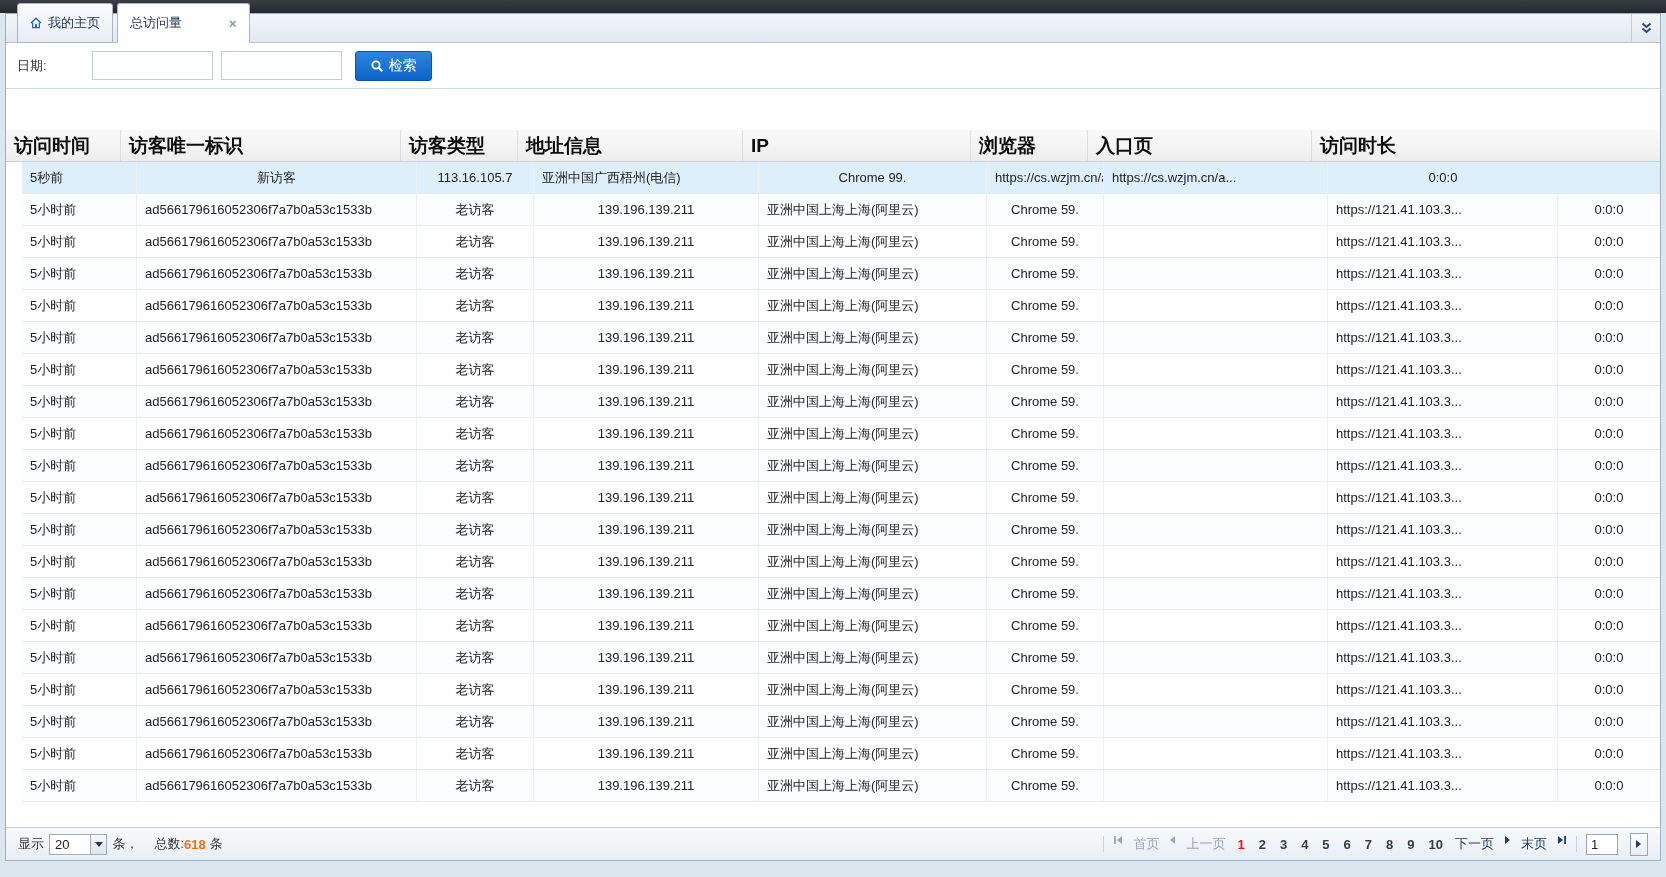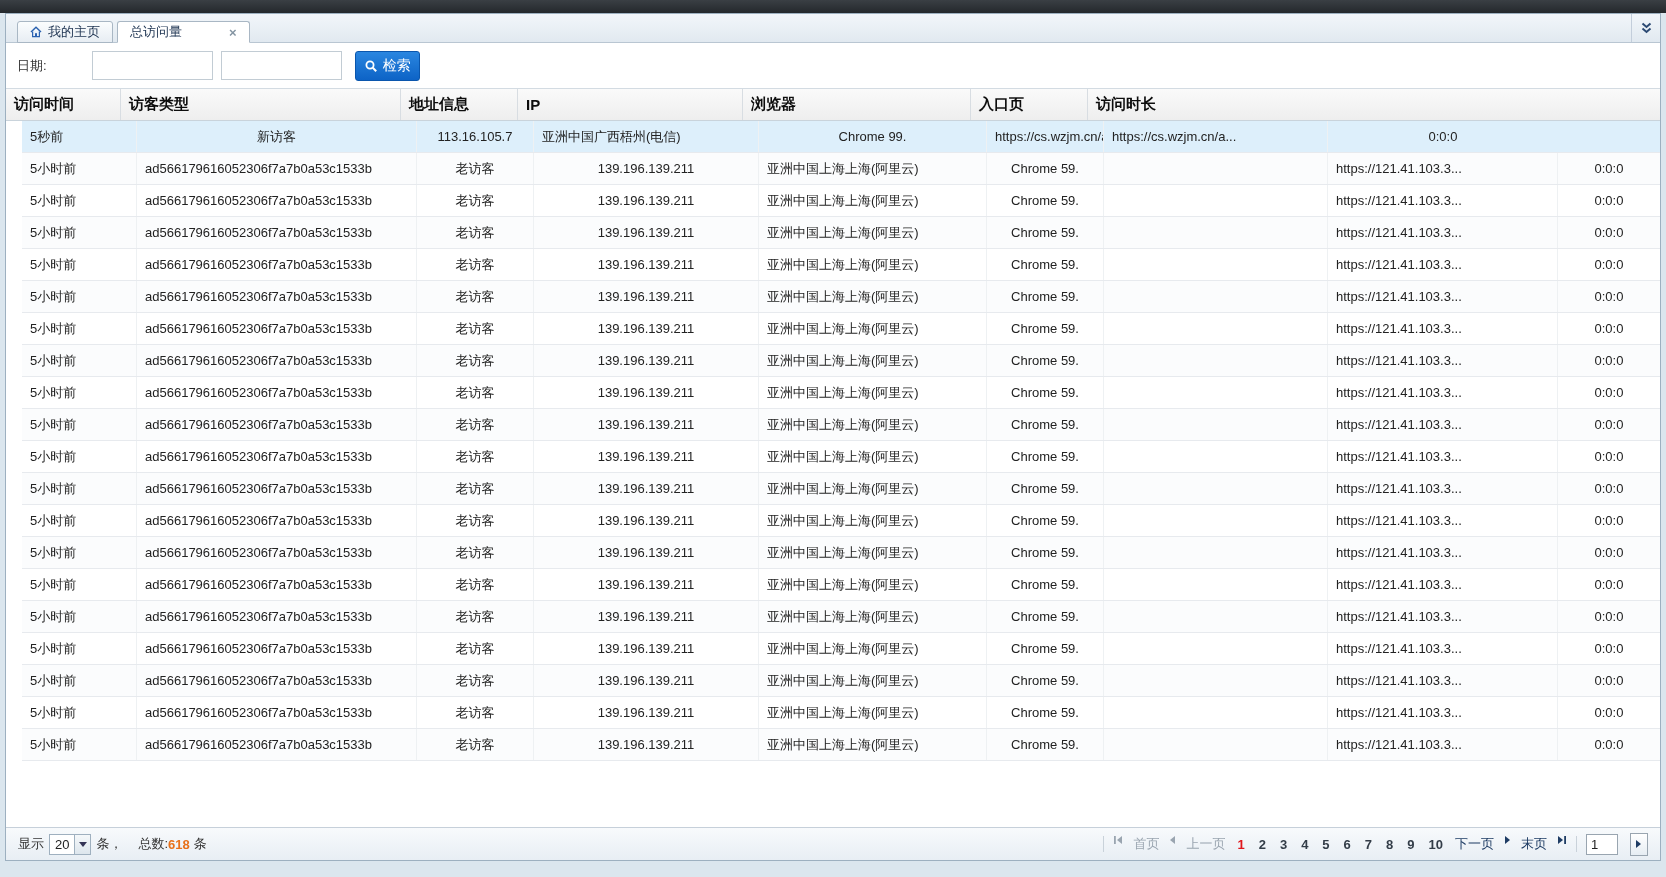"我的主页" .tab { height: 22px -> 40px }
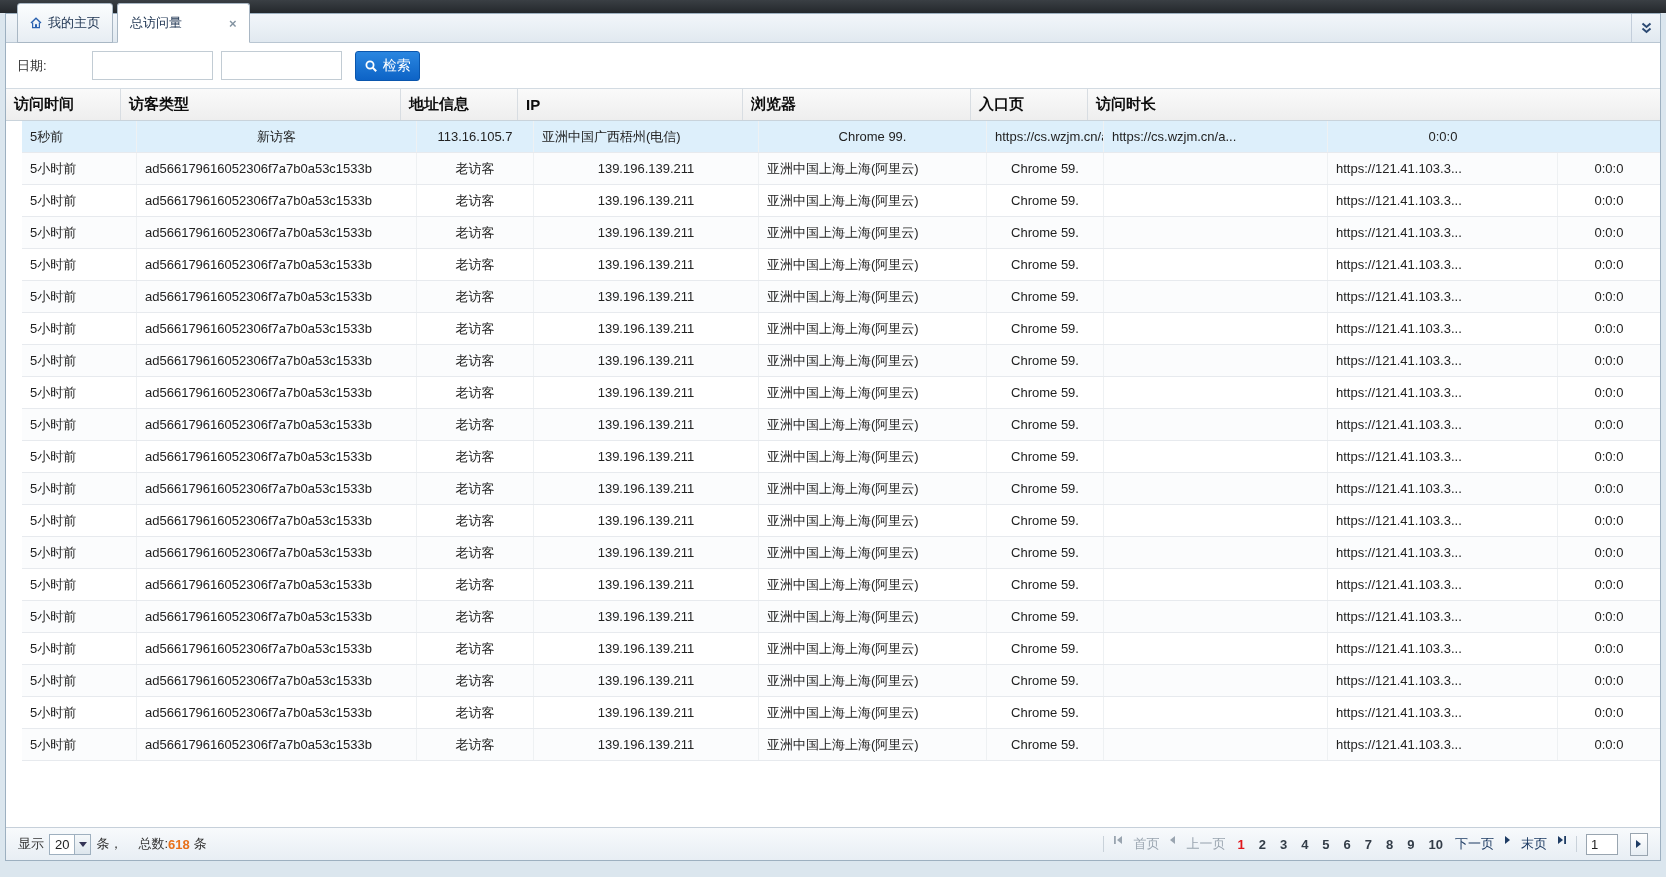"检索" .search-btn { padding: 0 8px -> 0 14px }
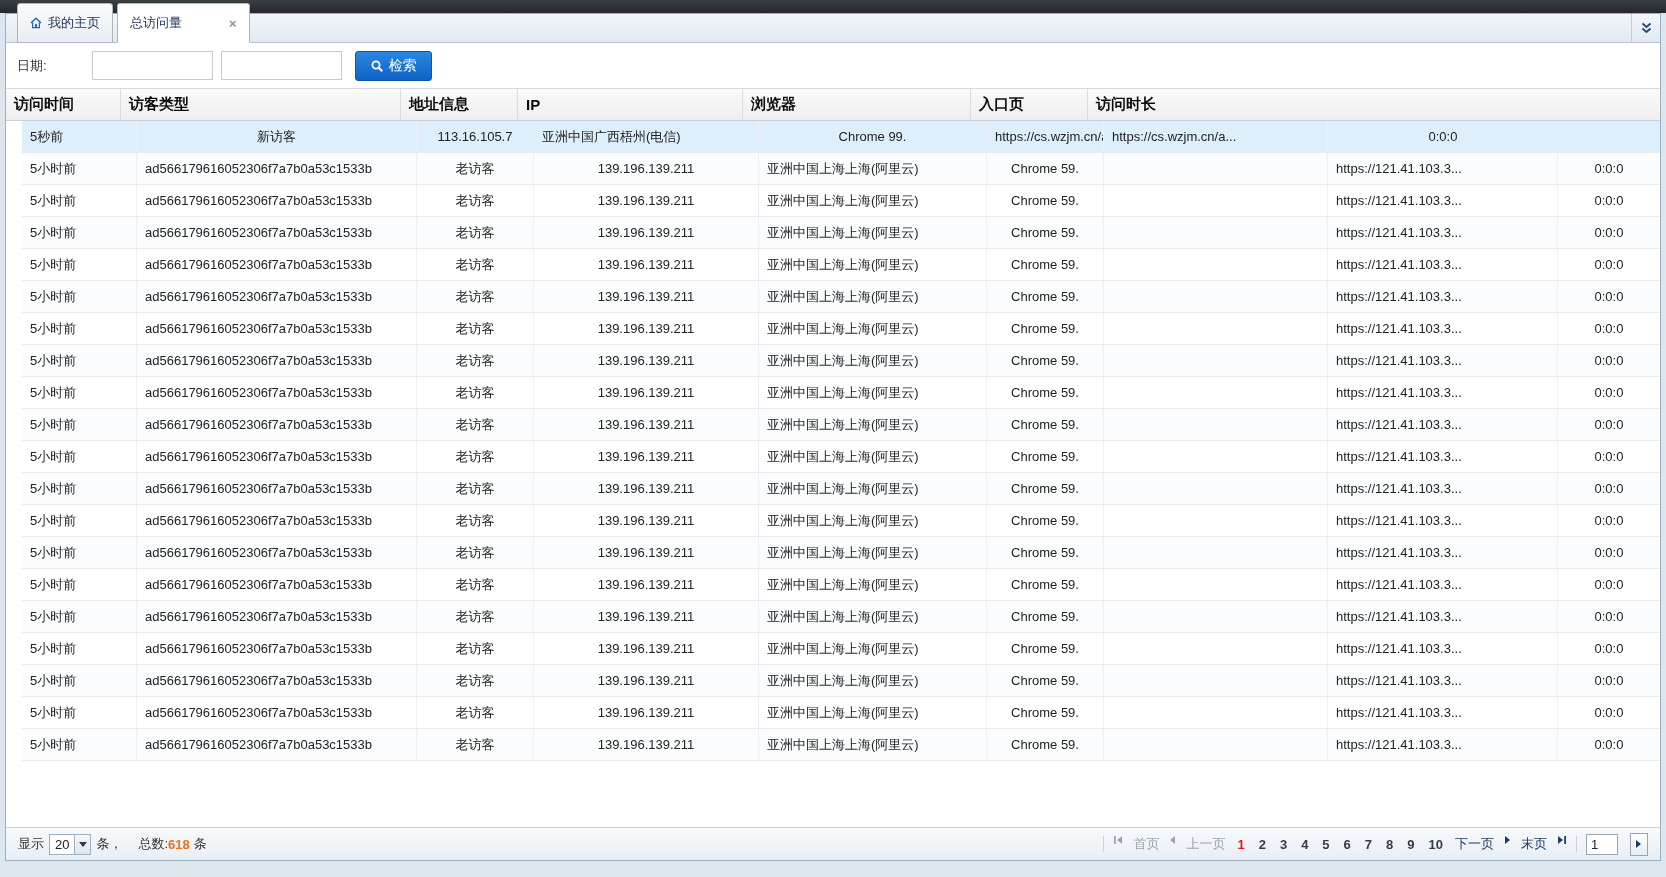"访问时间" .thead { font-size: 15px -> 19px; margin-top: none -> 41px }
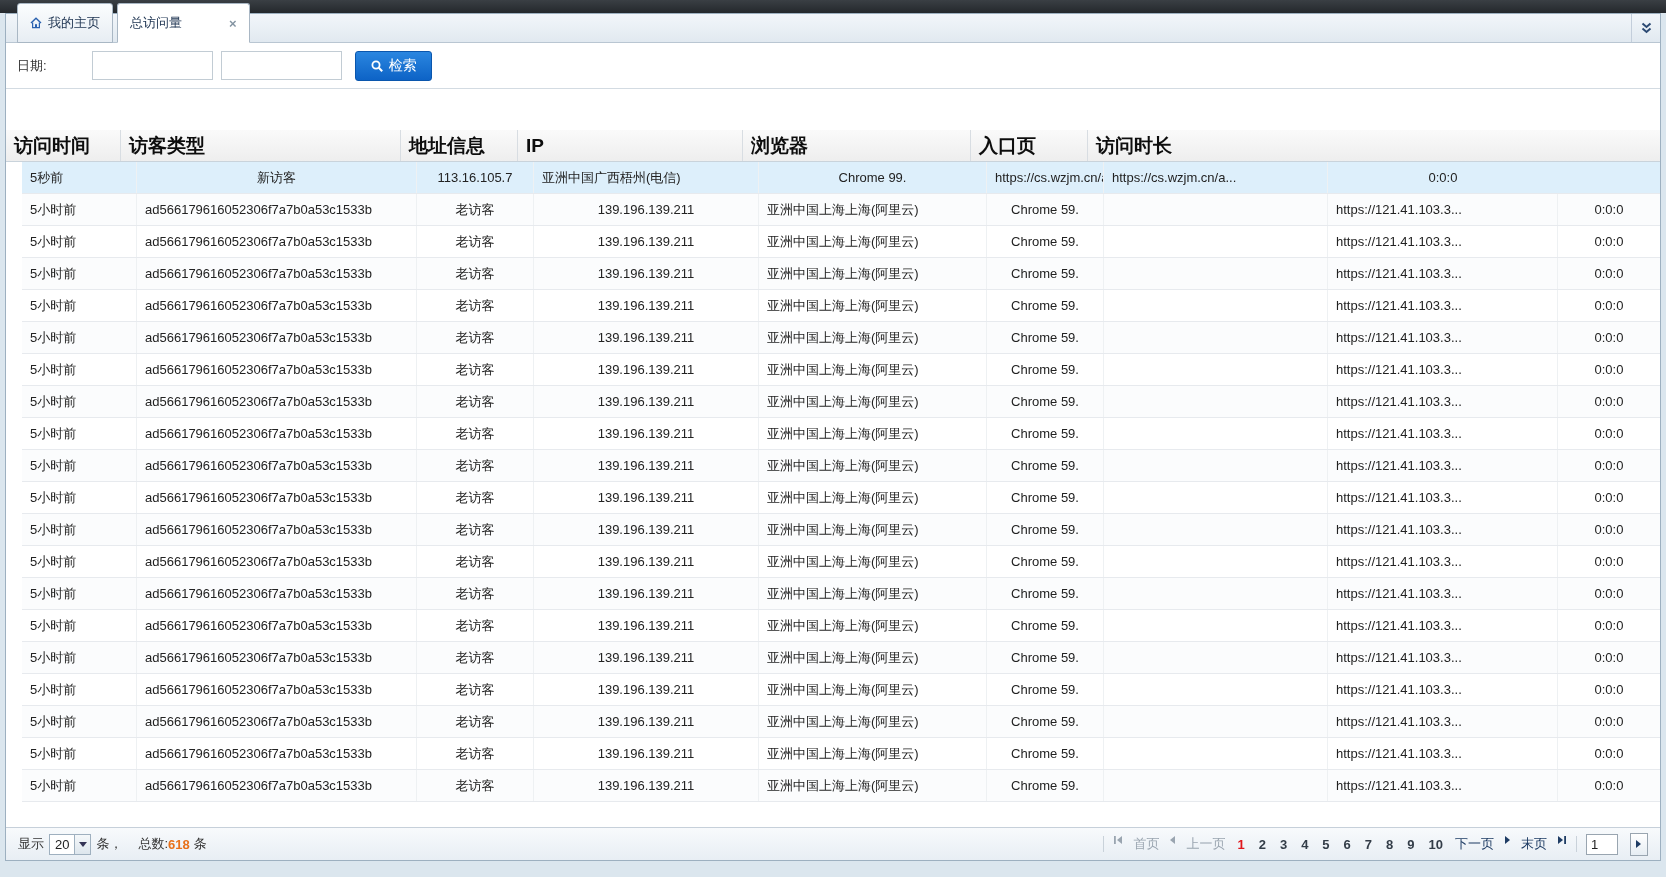"访客唯一标识" div.th { html: none -> <div>访客唯一标识</div> }
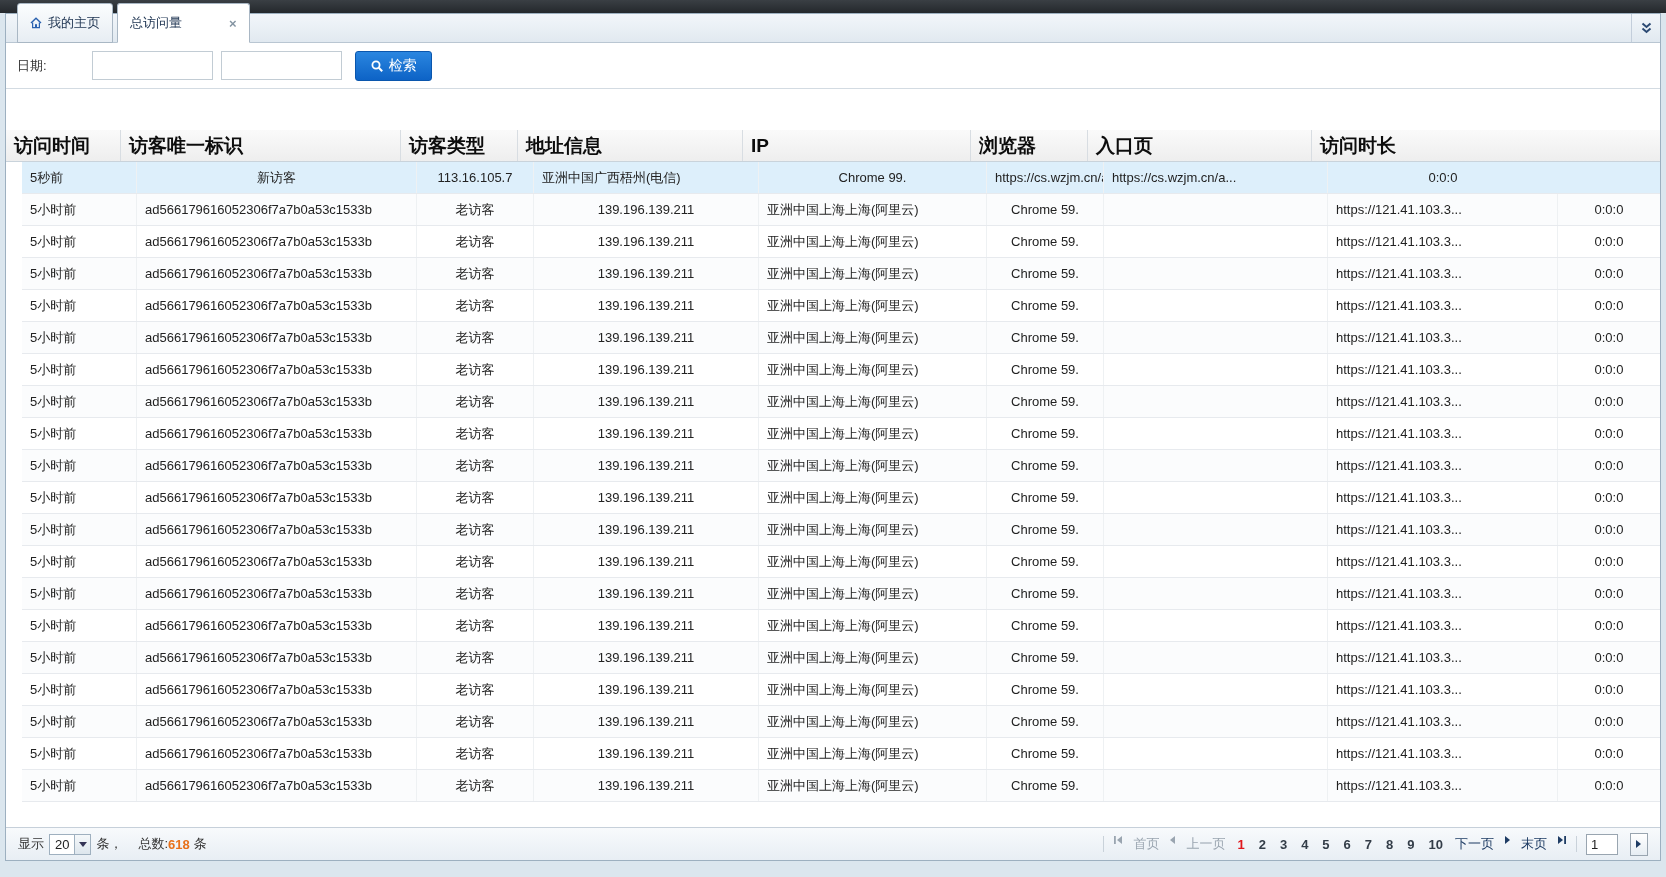"20" .page-size { gap: none -> 16px }
